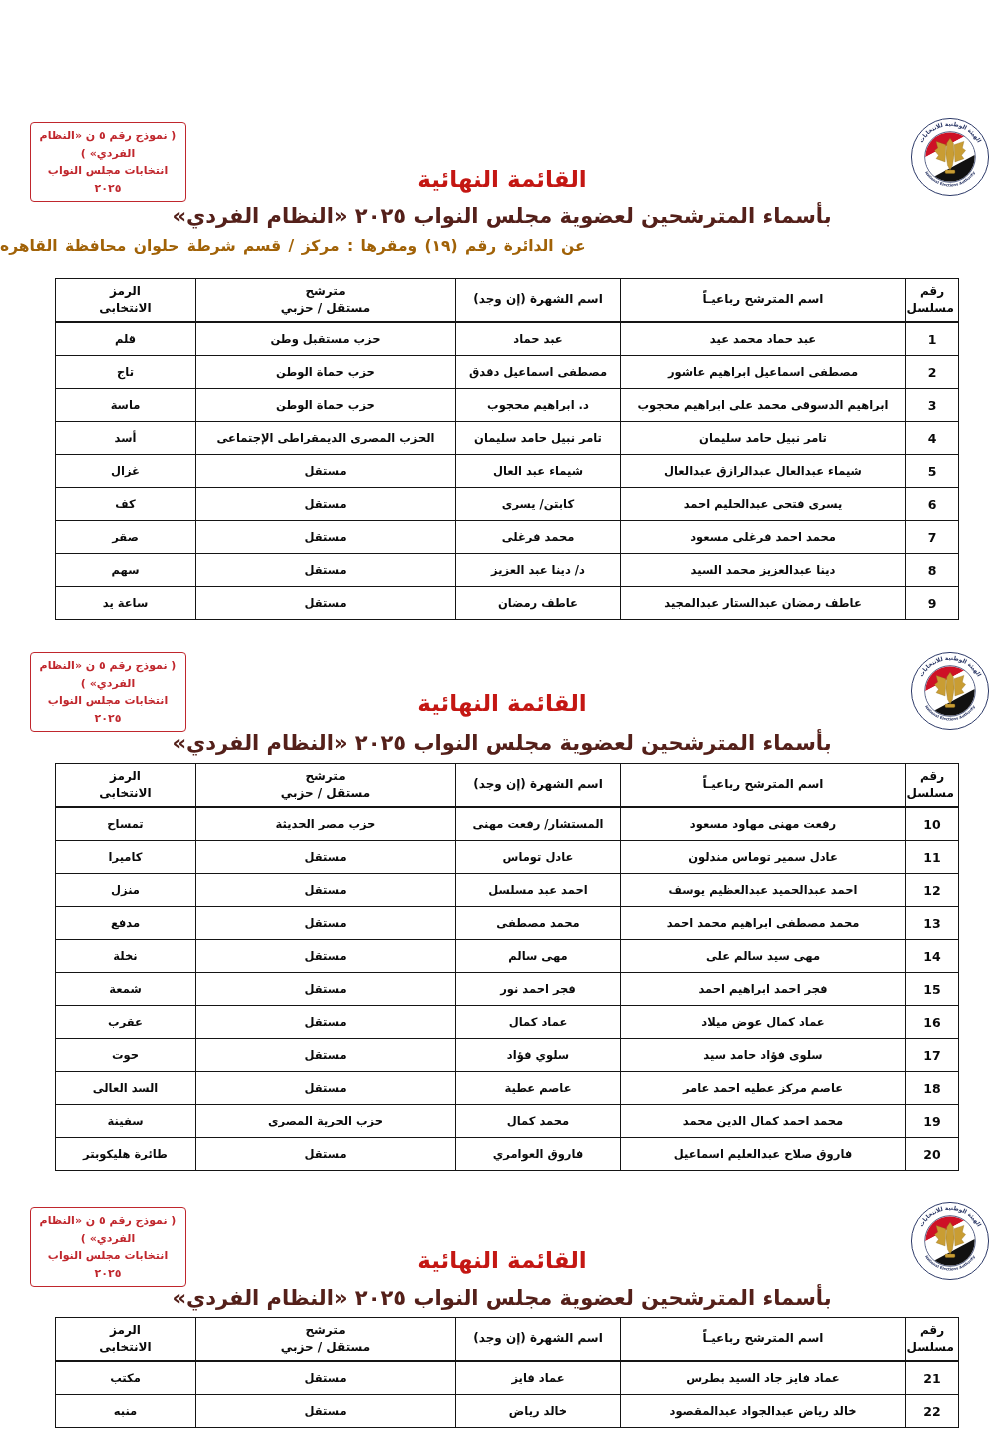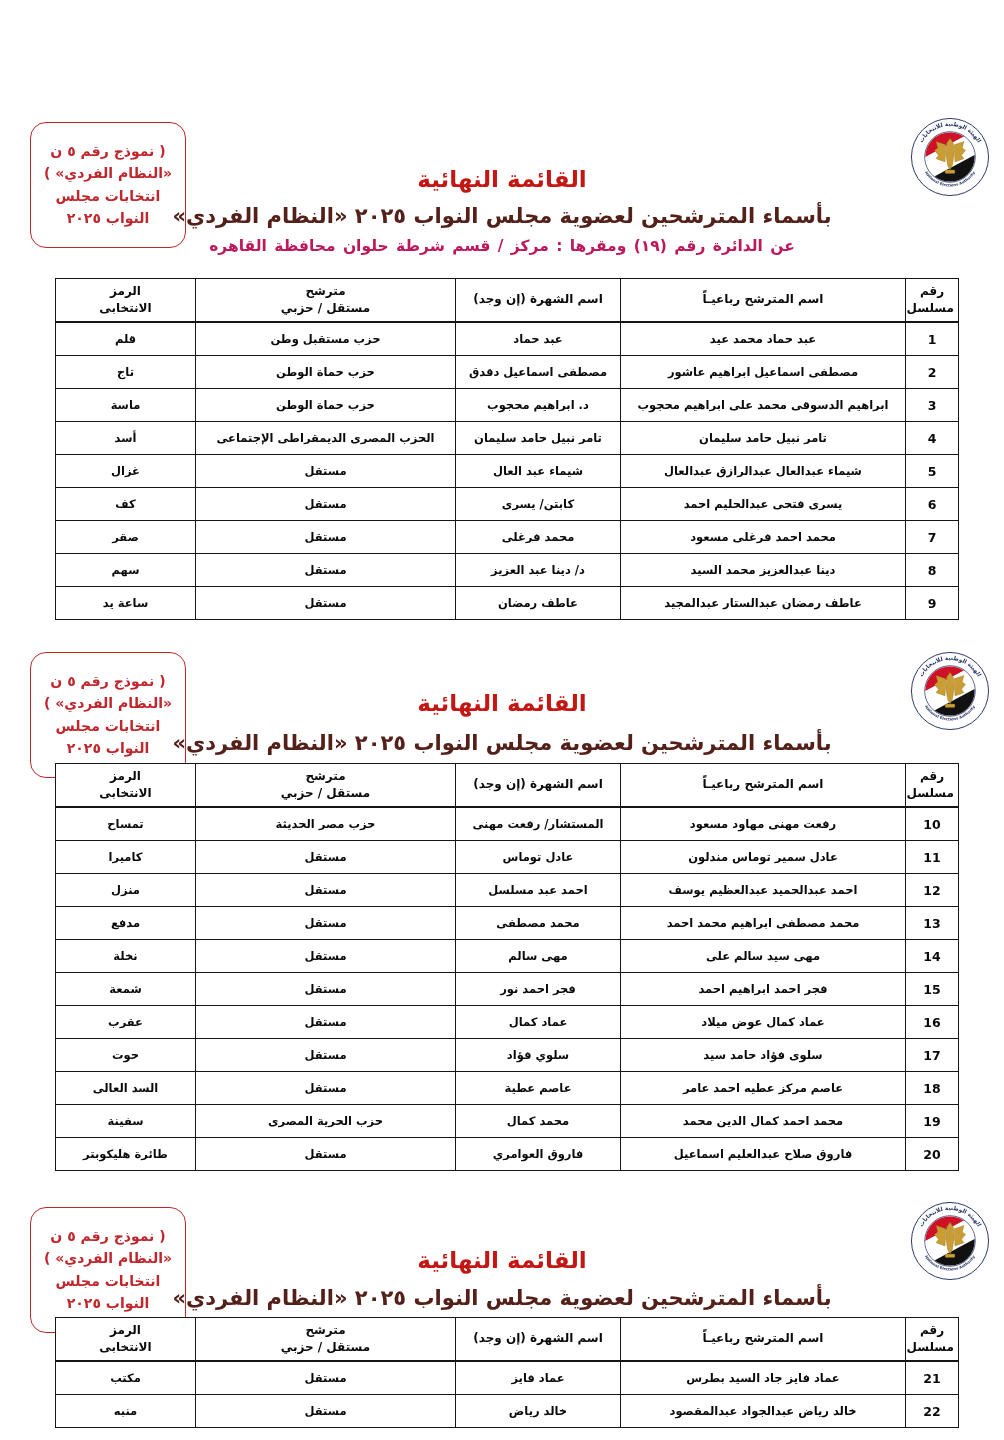"( نموذج رقم ٥ ن" .form-box { border-radius: 16px -> 4px; font-size: 14px -> 11px; padding: 17px 4px -> 4px 4px }
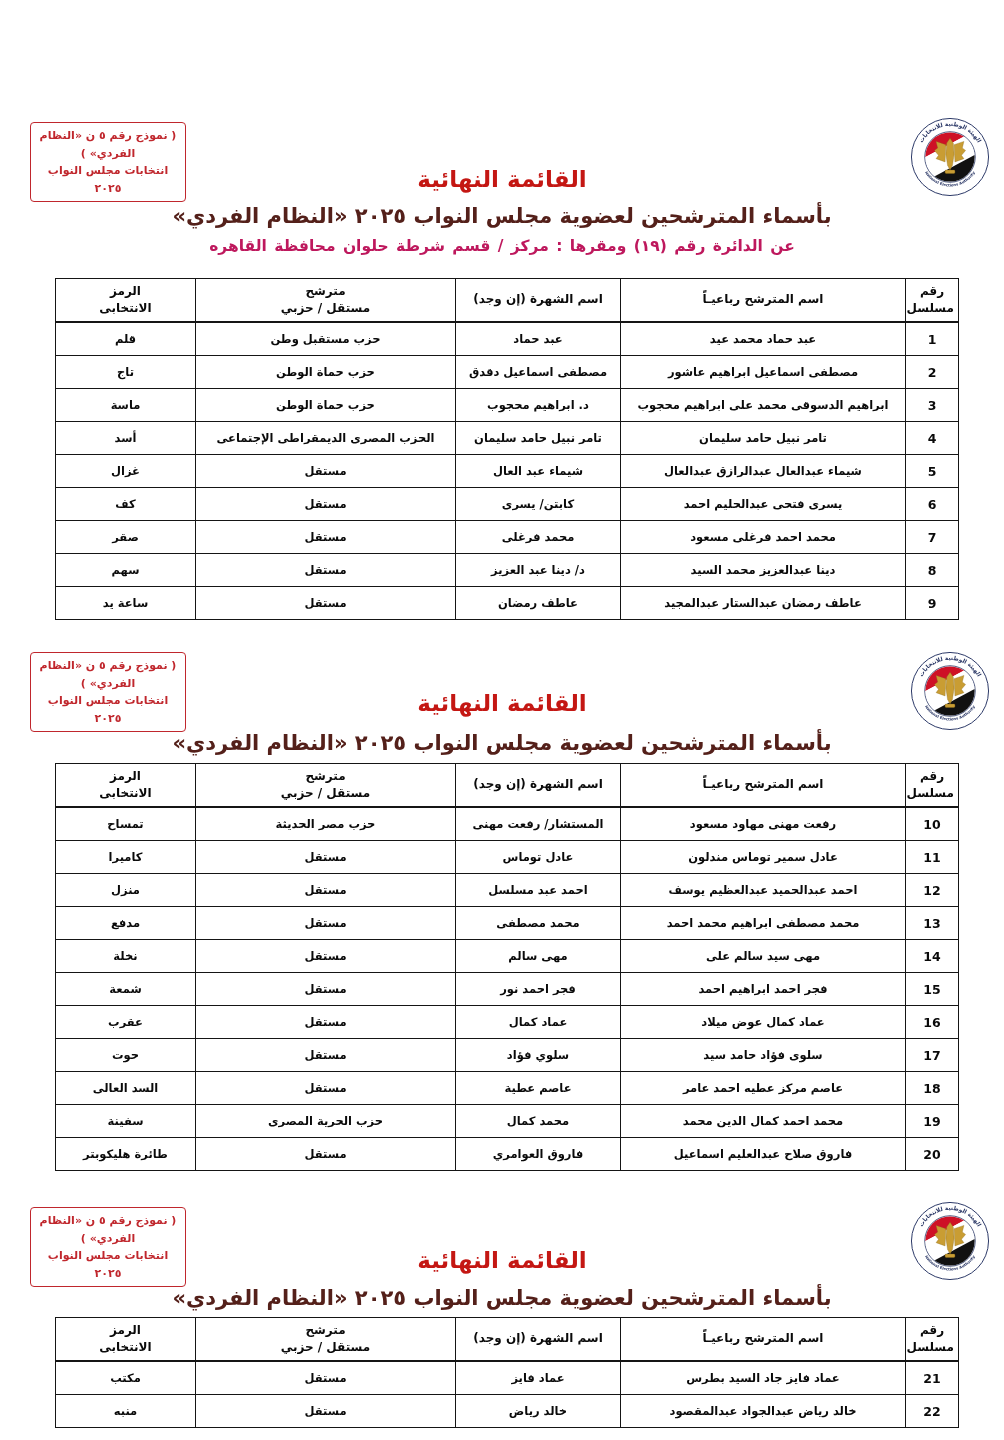"عن الدائرة رقم (١٩) ومقرها" .district { color: #be185d -> #a16207; text-align: center -> left }
